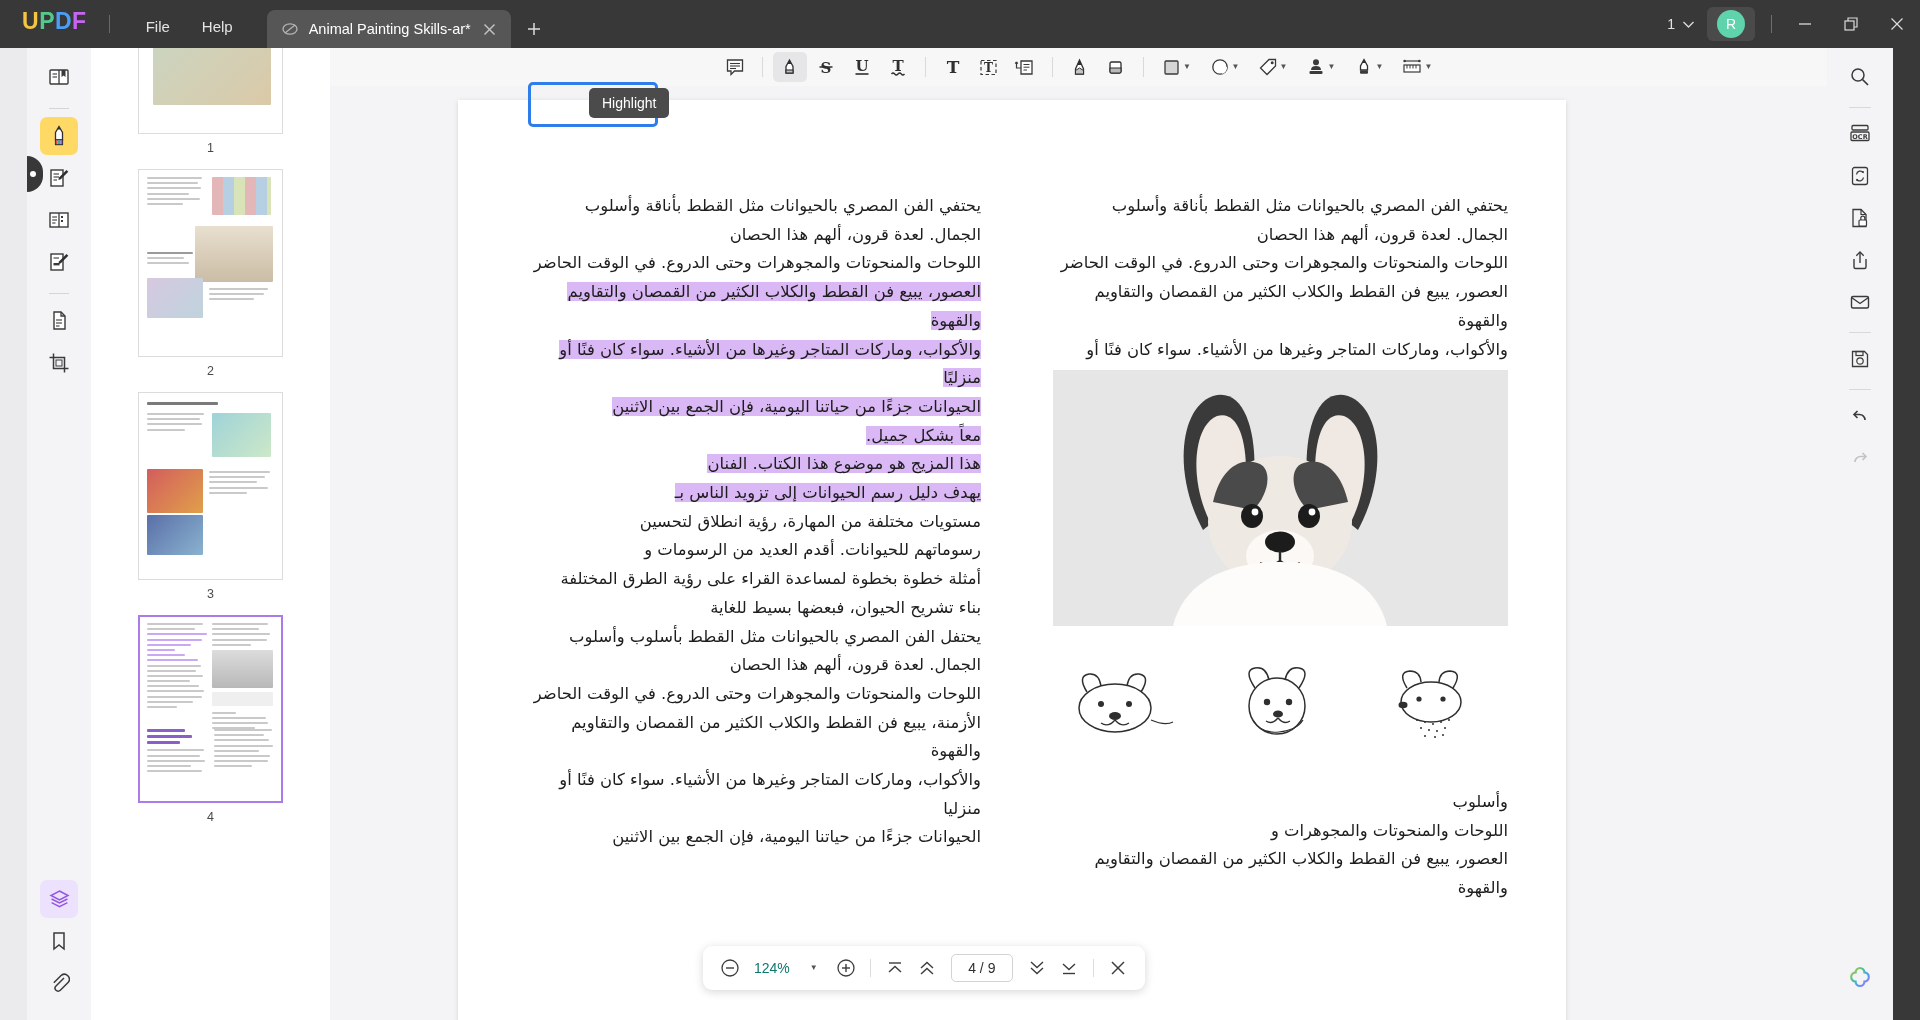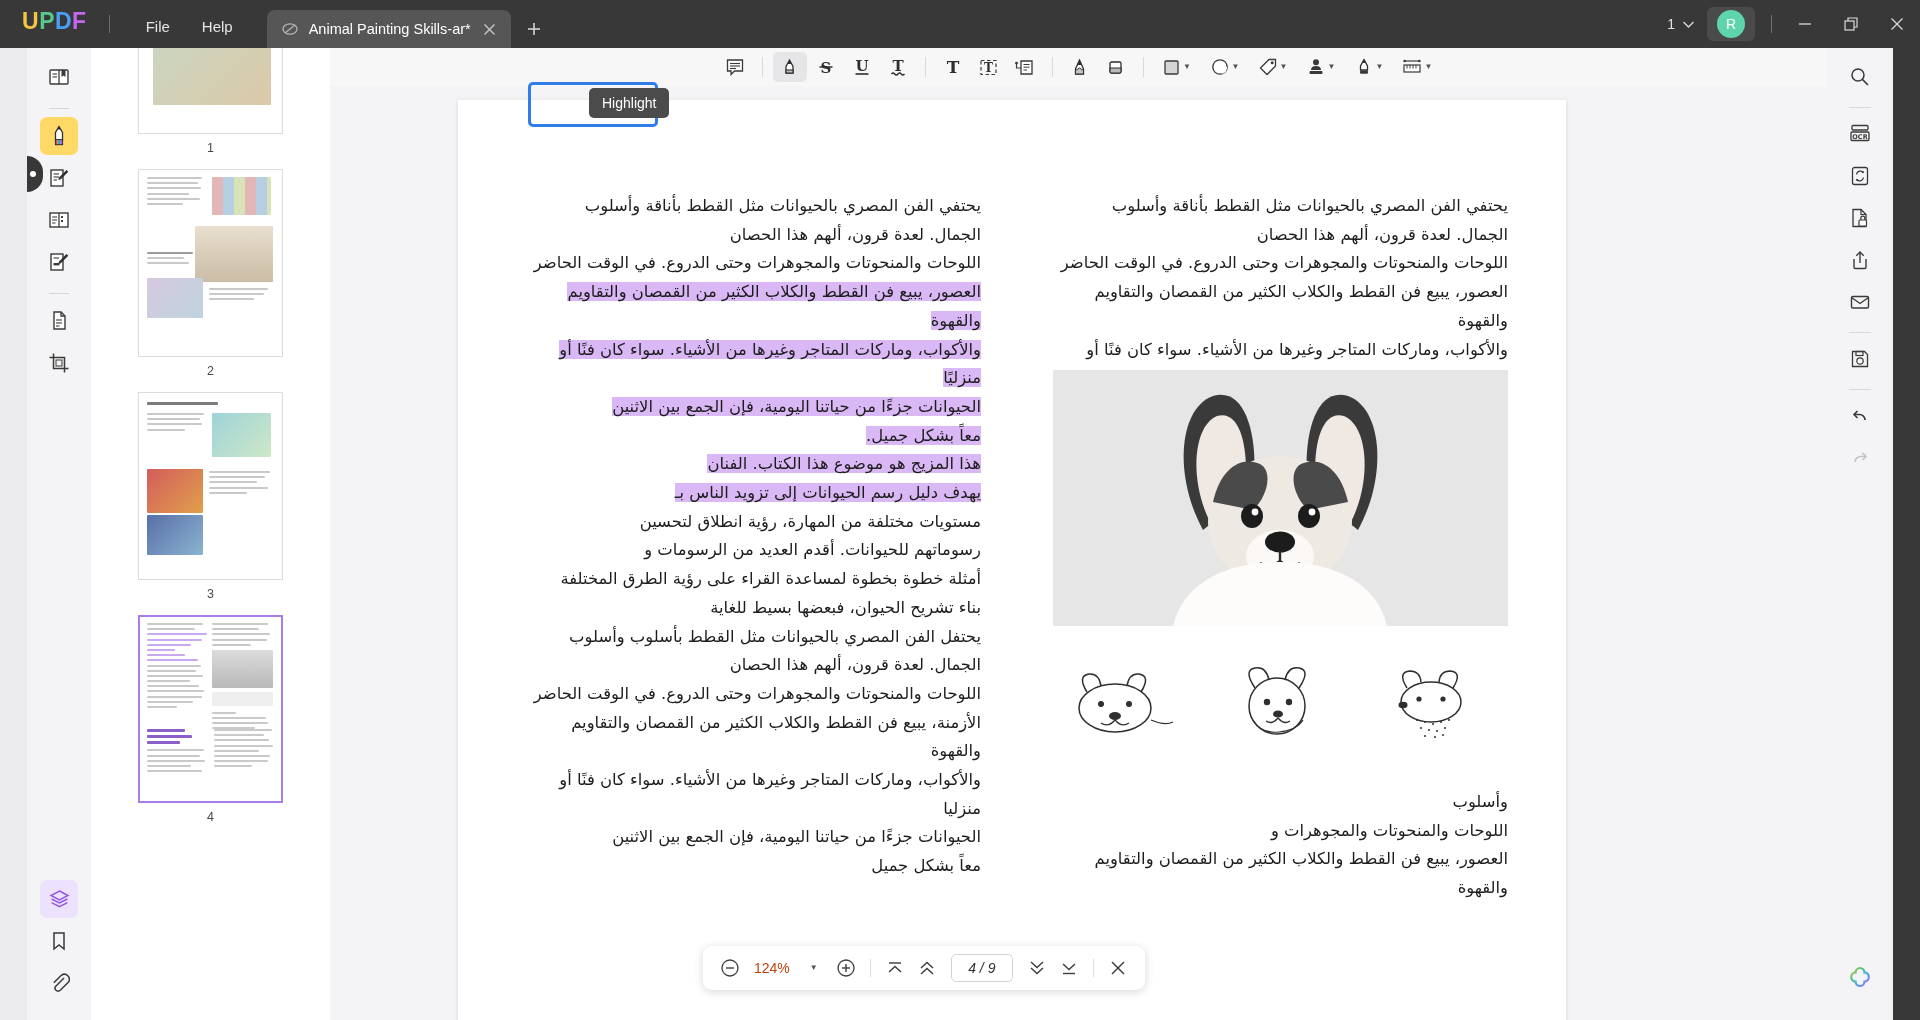"معاً بشكل جميل" div { html: <div>معاً بشكل جميل</div> -> none }
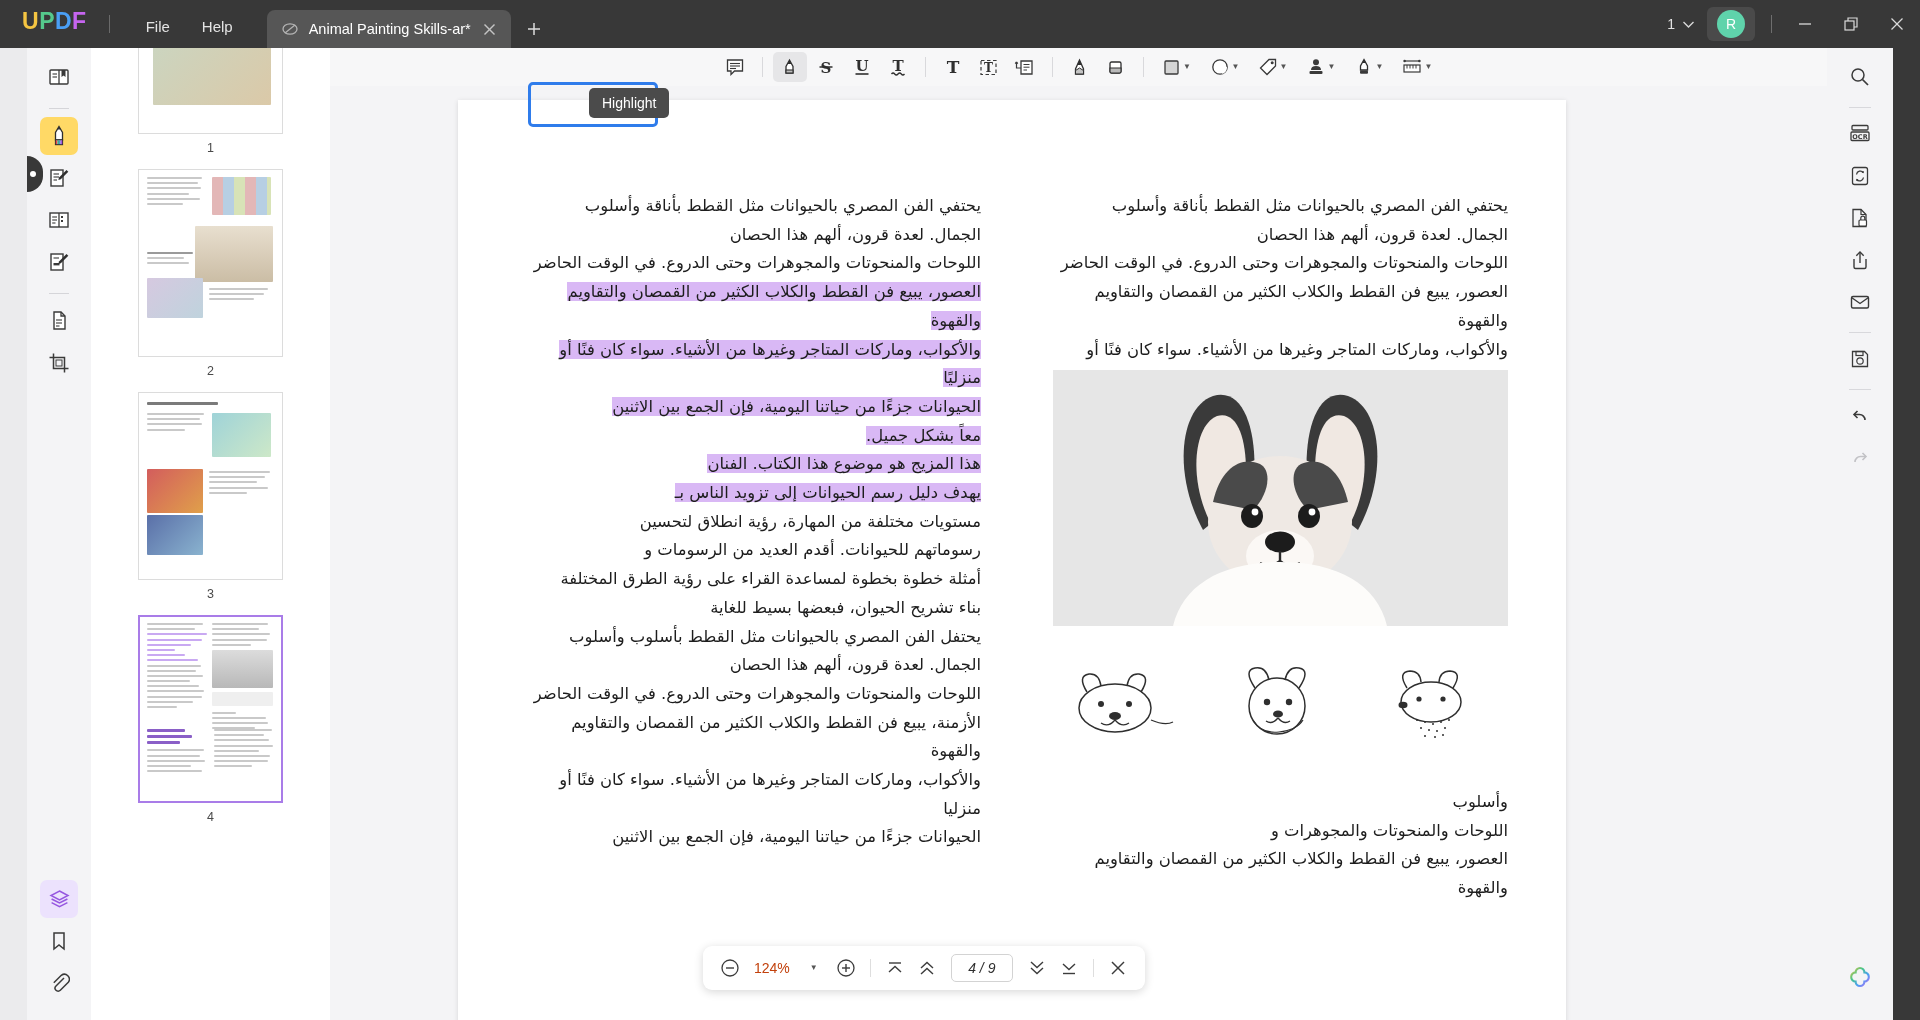"124%" .zoomval { color: #c2410c -> #0f766e }
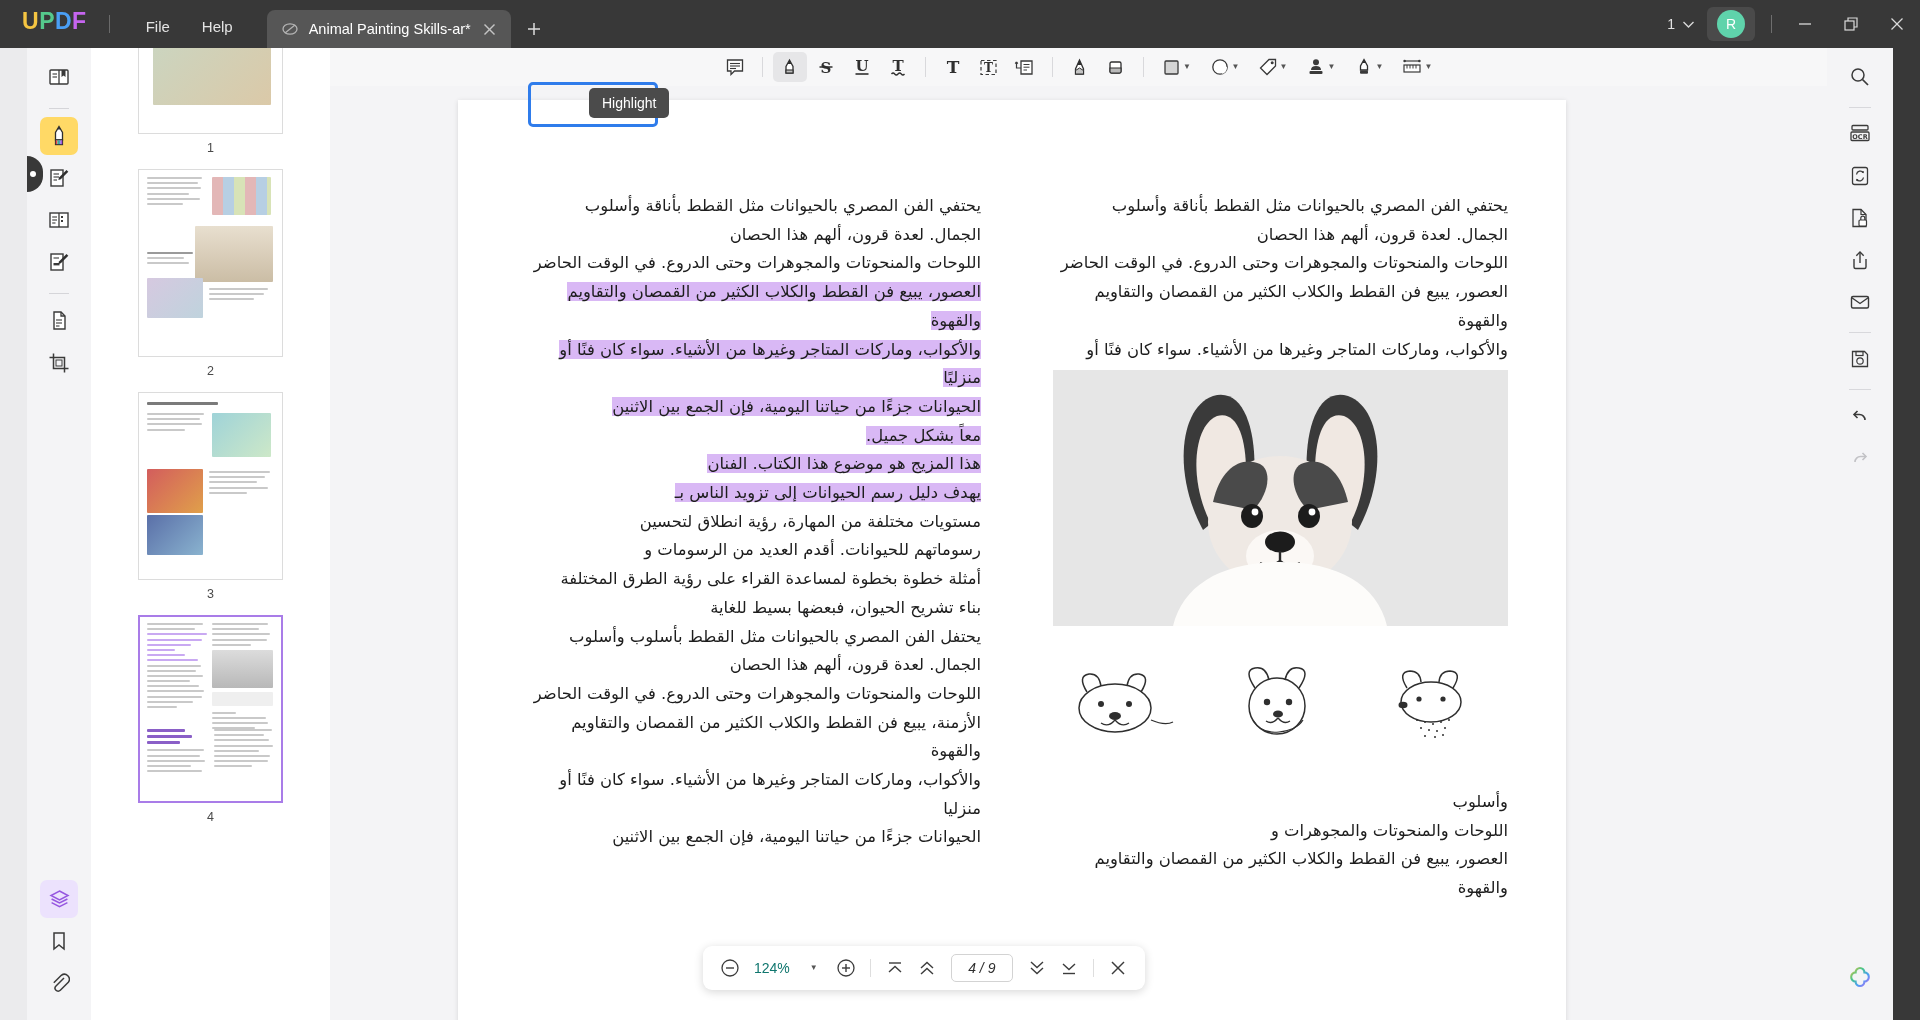"4 / 9" .pagebox { font-style: italic -> none }
